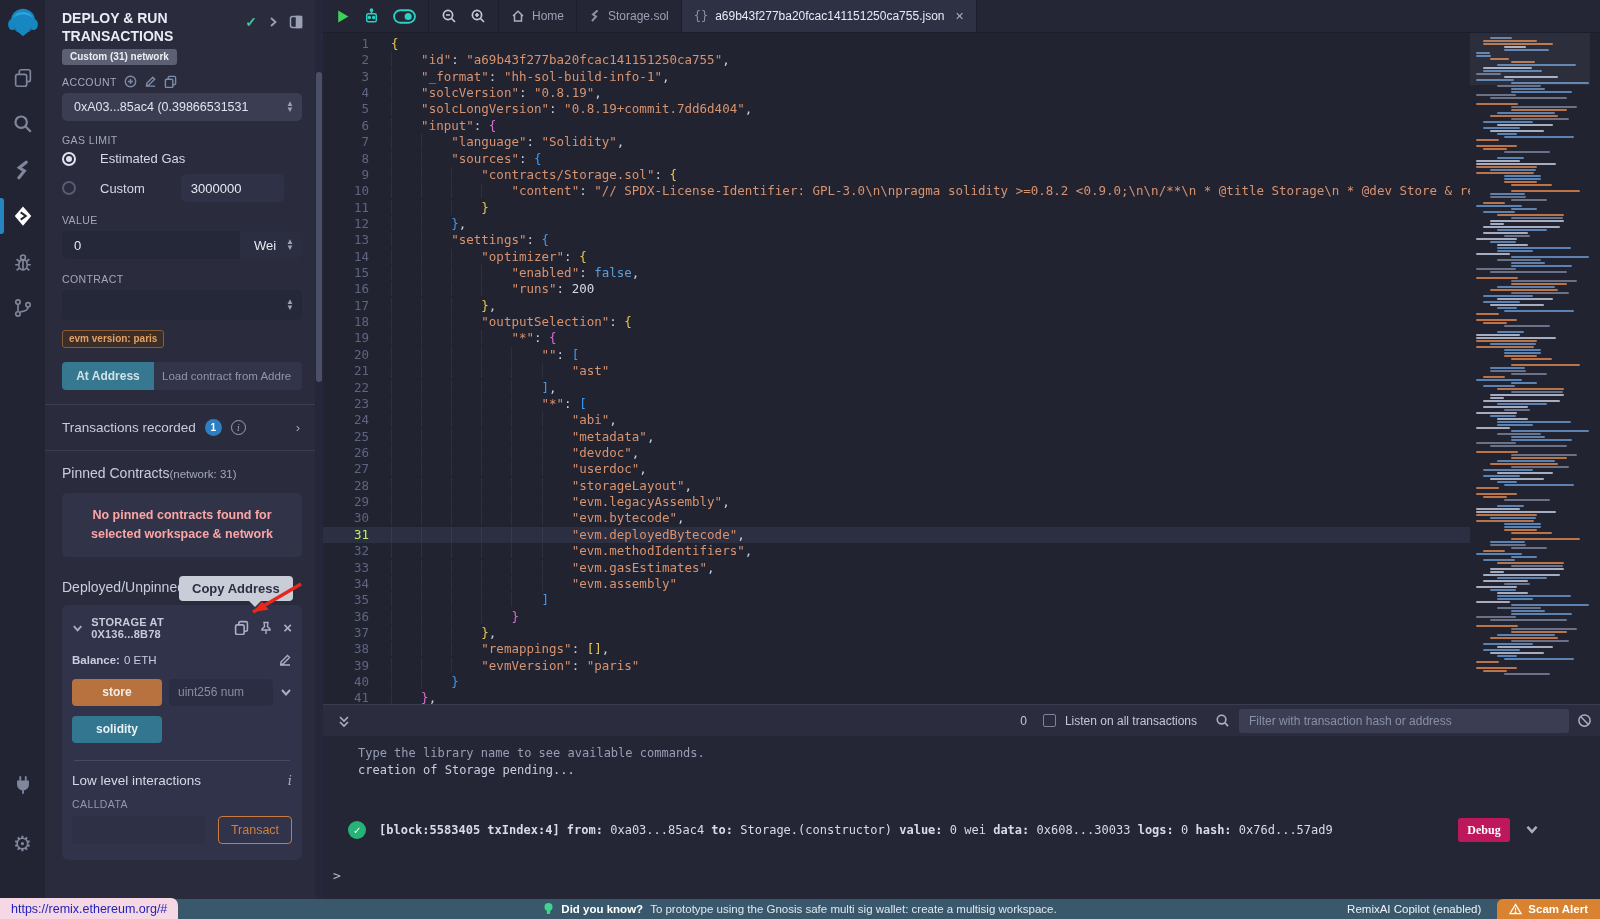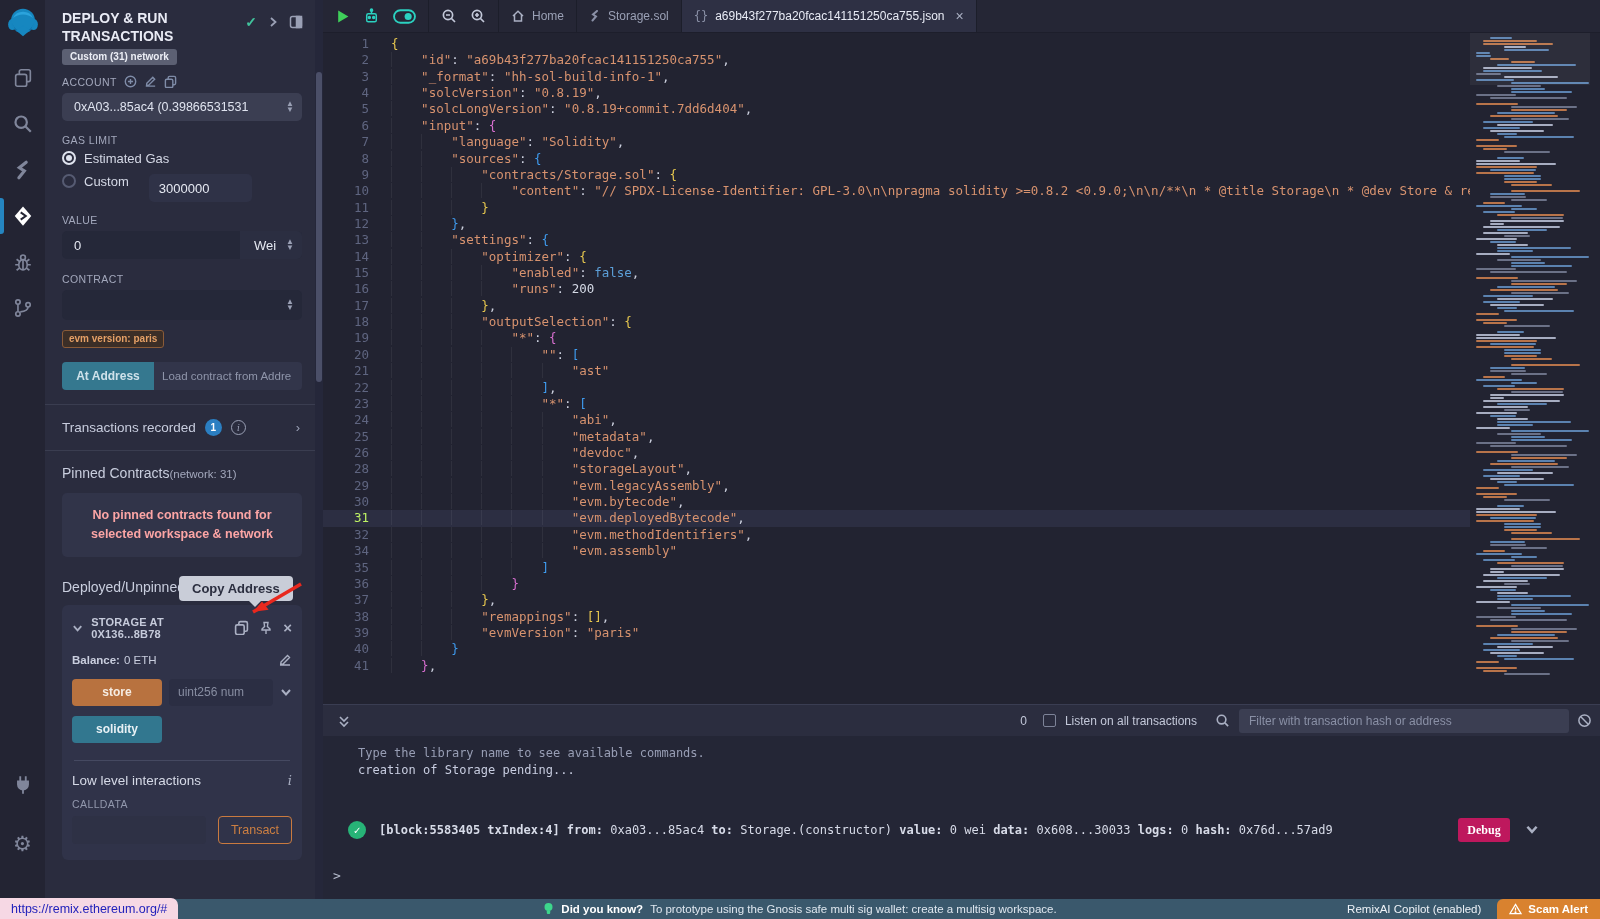"Estimated Gas" .gas-row { align-items: flex-start -> center; gap: 8px -> 24px }
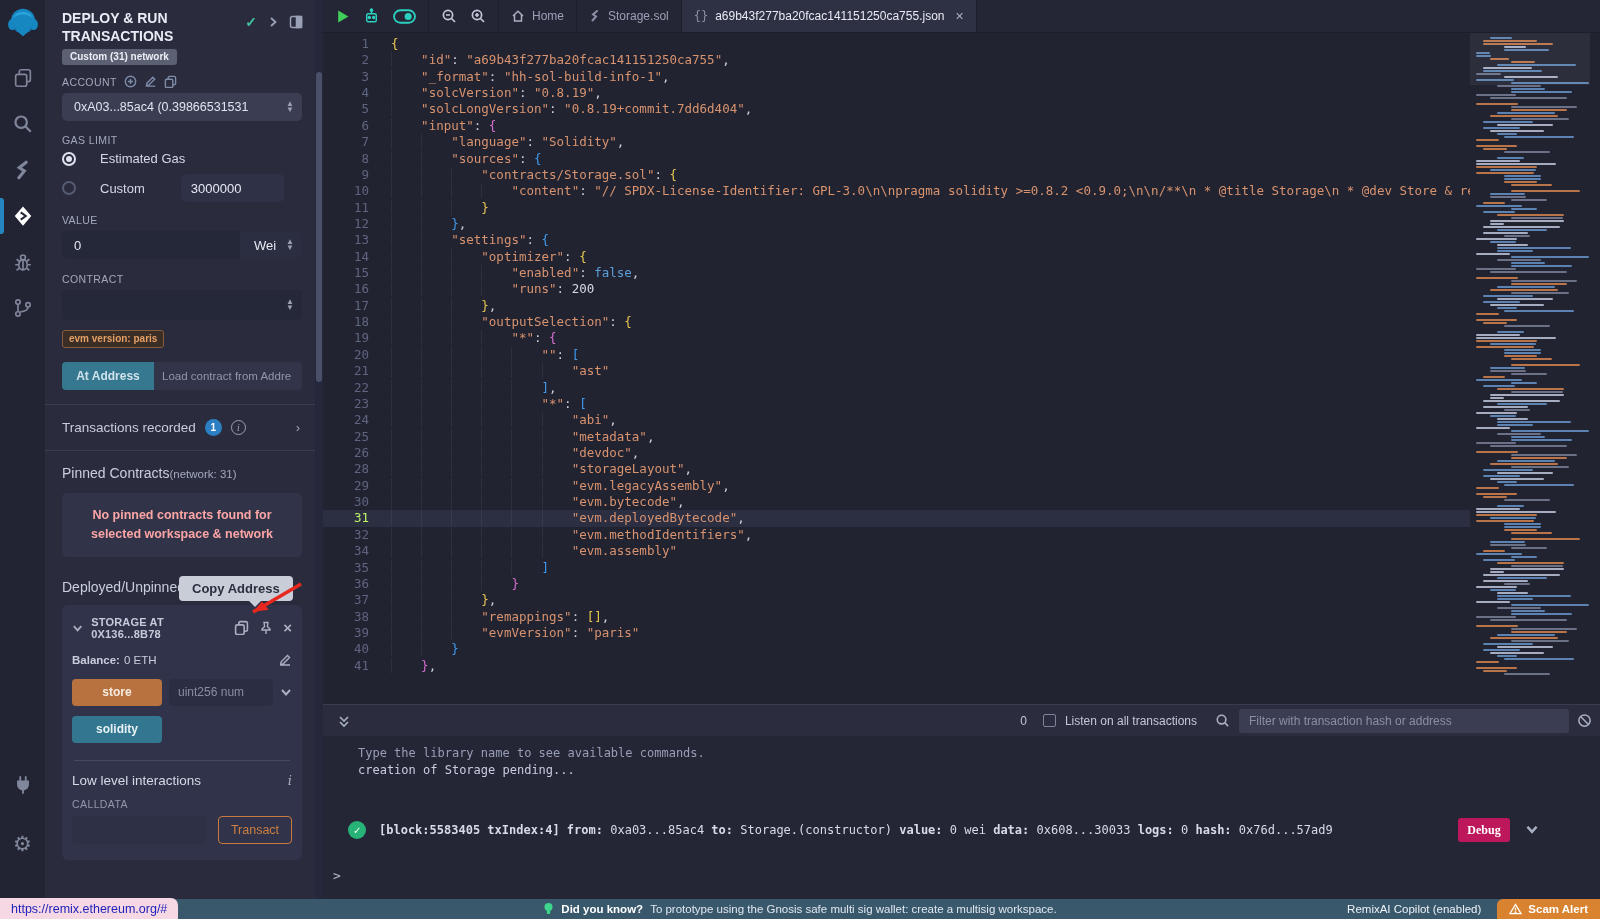"27" div.cl { html: none -> <div><span>27</span><span><span> </span><span>"userdoc"</span><span>,</span></span></div> }
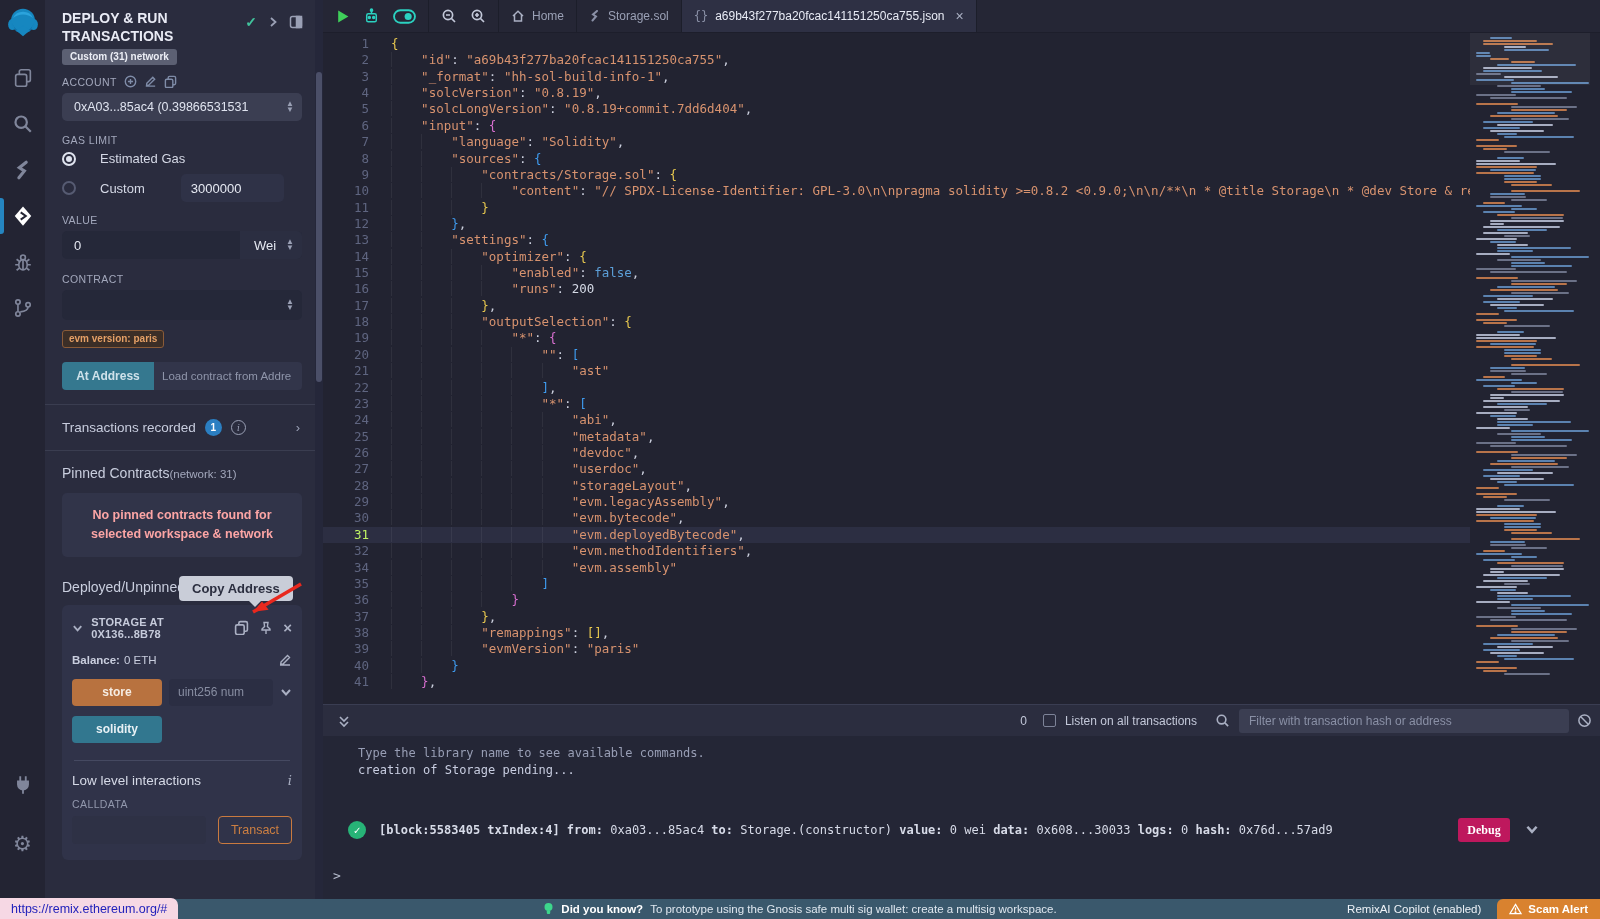"33" div.cl { html: none -> <div><span>33</span><span><span> </span><span>"evm.gasEstimates"</span><span>,</span></span></div> }
